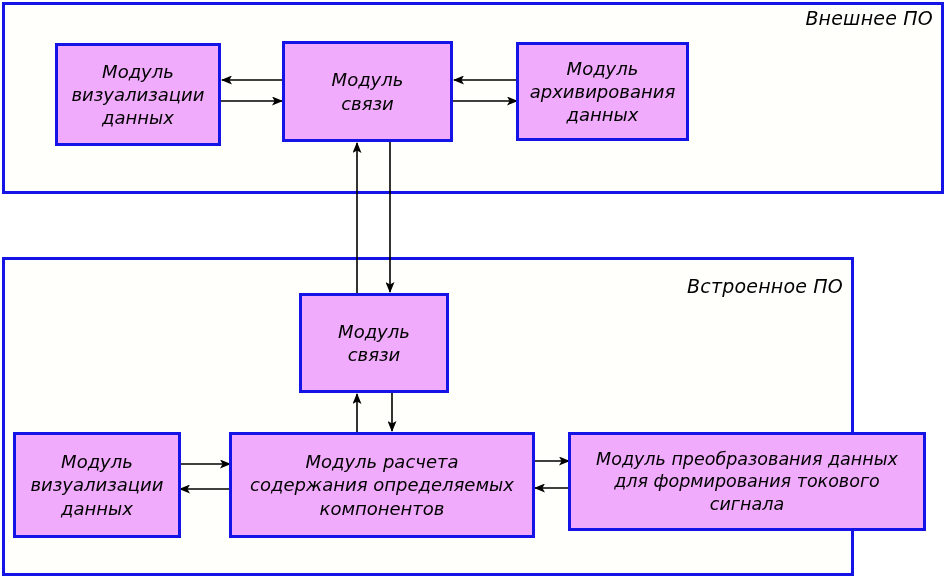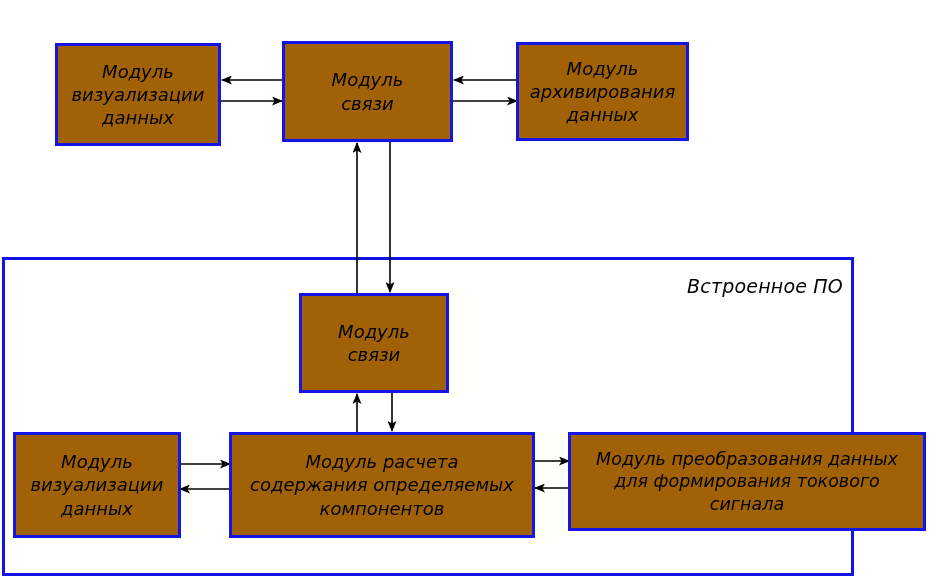"Внешнее ПО" div.container { html: none -> <div> <div>Внешнее ПО</div> </div> }
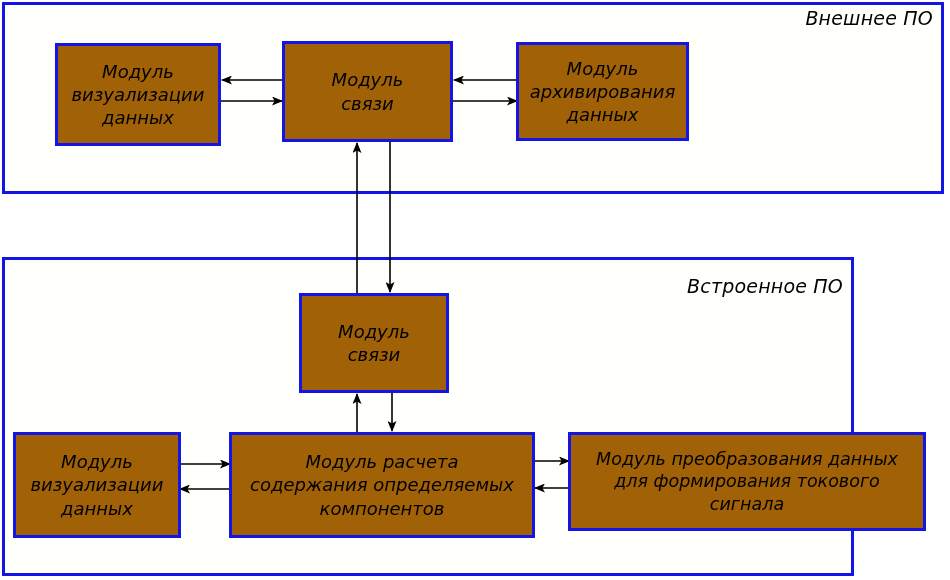"Модуль" .box { background: #a16207 -> #f0abfc }
